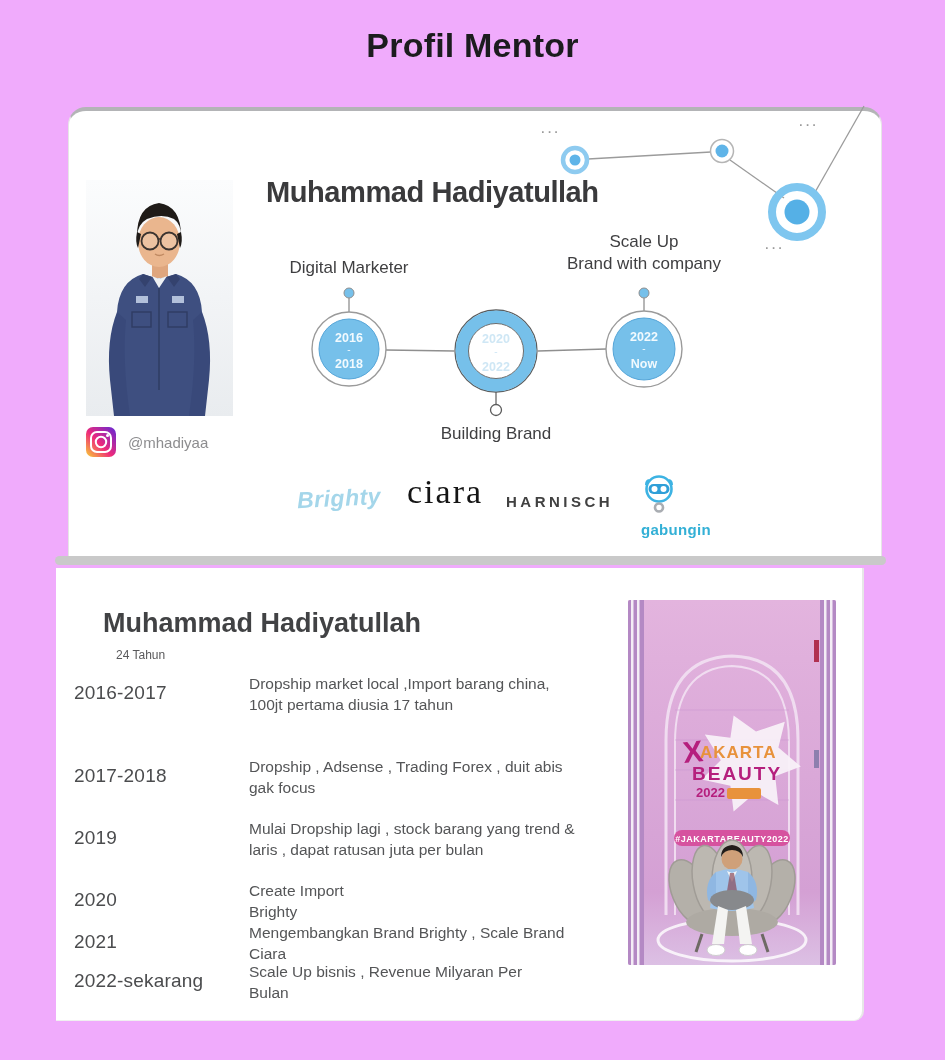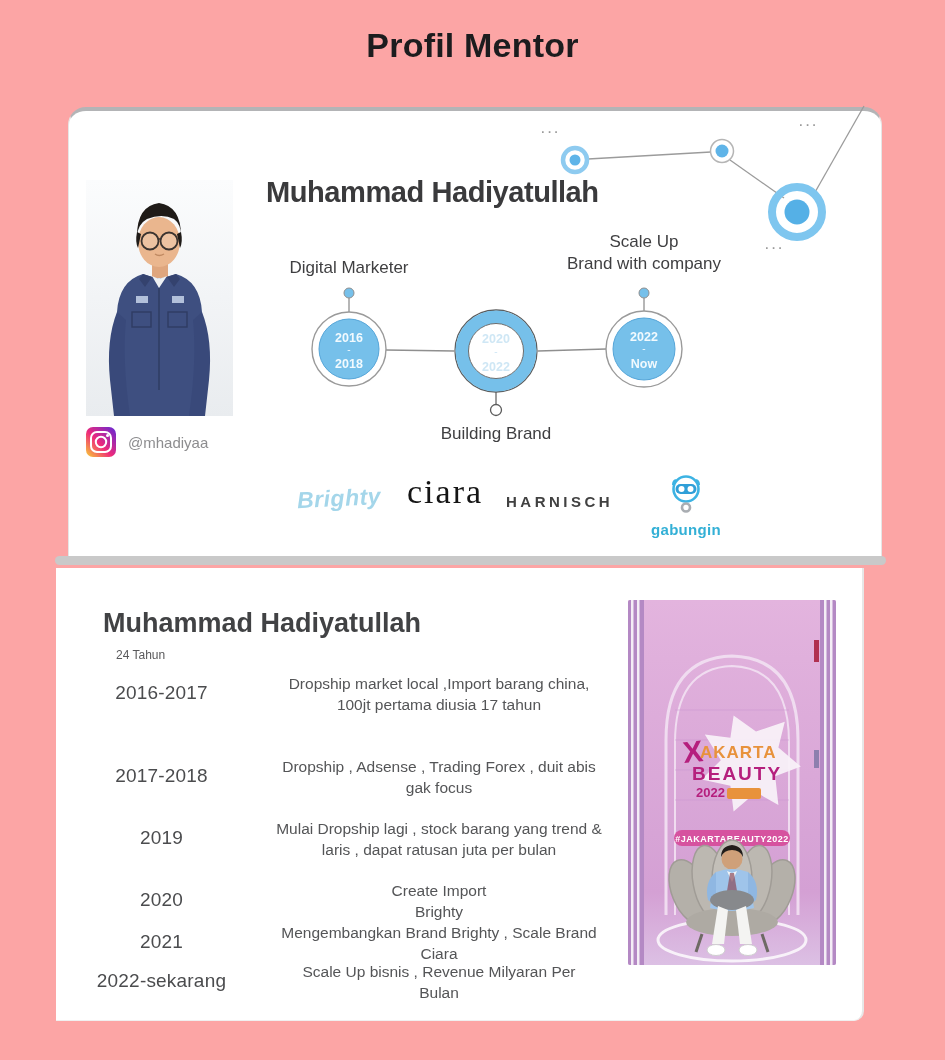"Profil Mentor" .page { background: #fca5a5 -> #f0abfc }
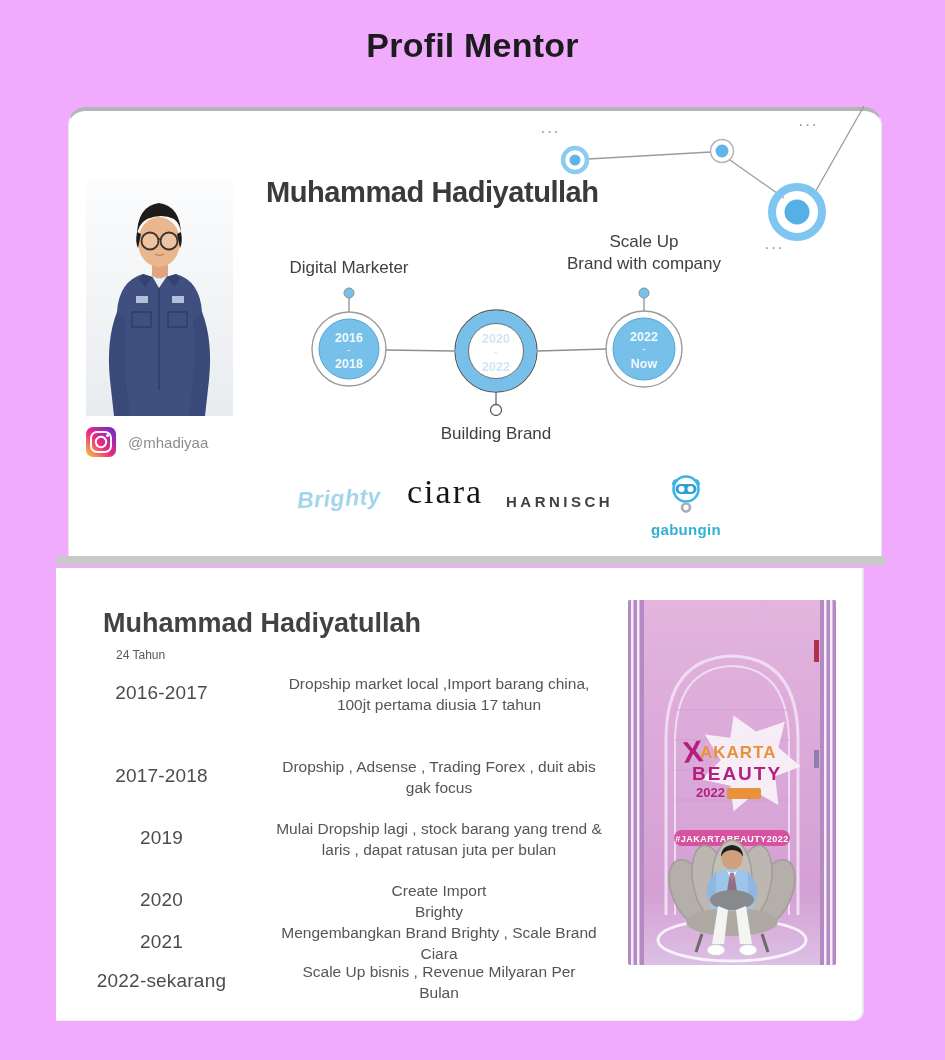"gabungin" .brand-gabungin { text-align: center -> none }
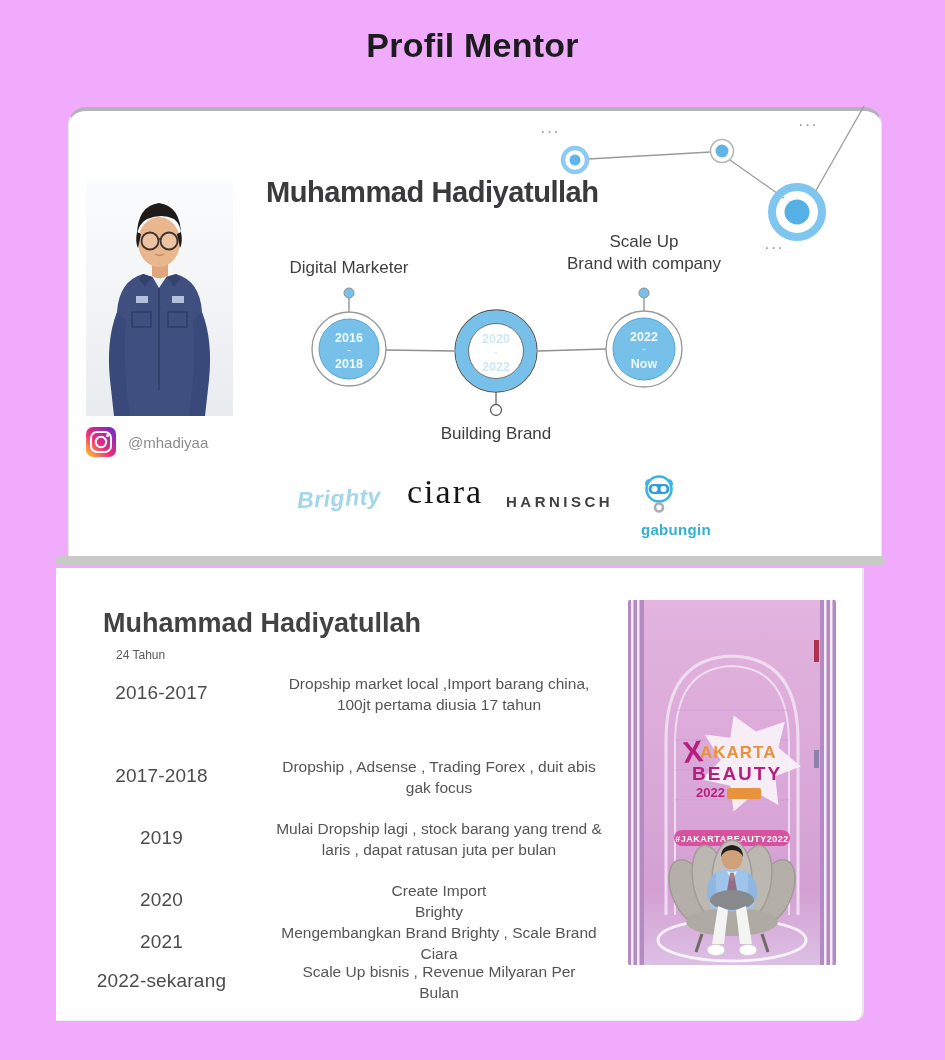"2016-2017" .hist-row { text-align: center -> none }
